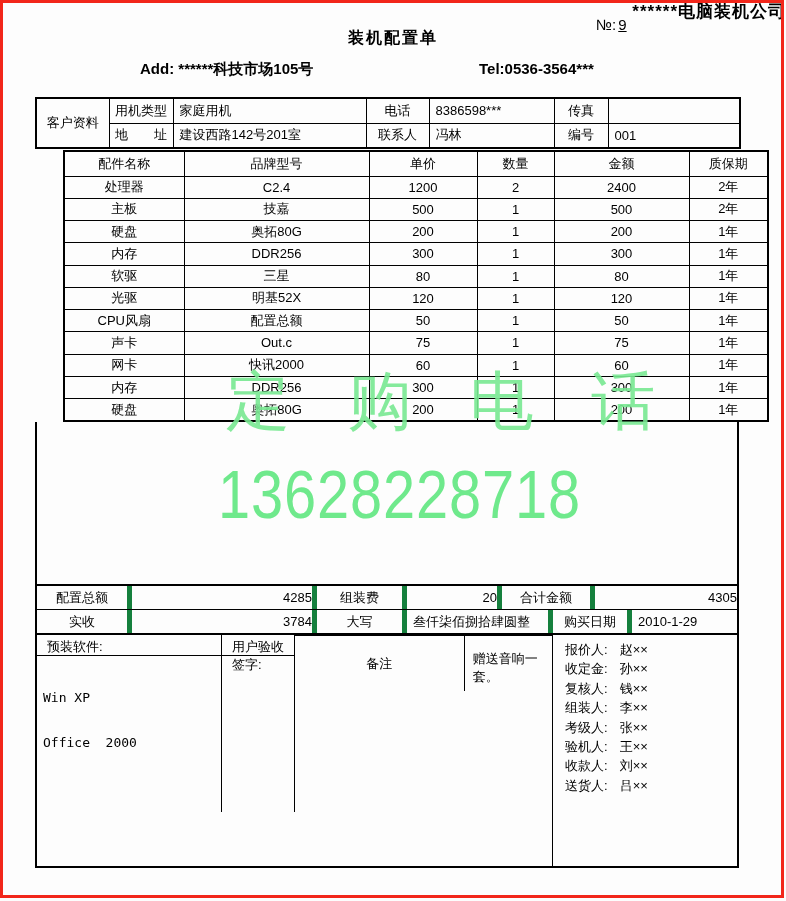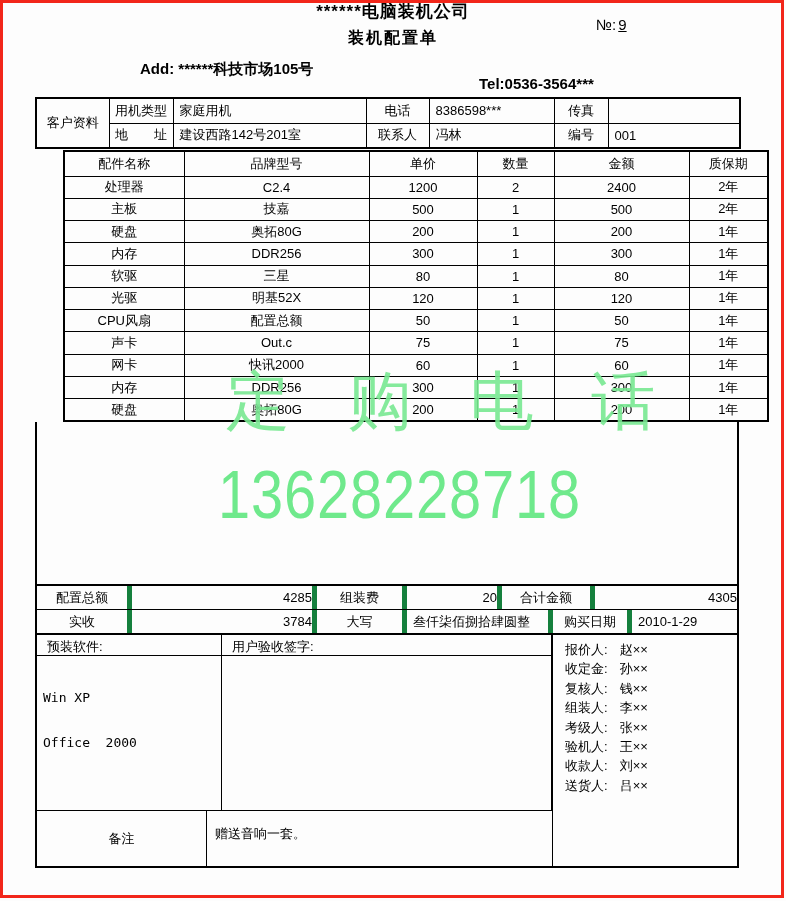"******电脑装机公司" #company-title { text-align: center -> right }
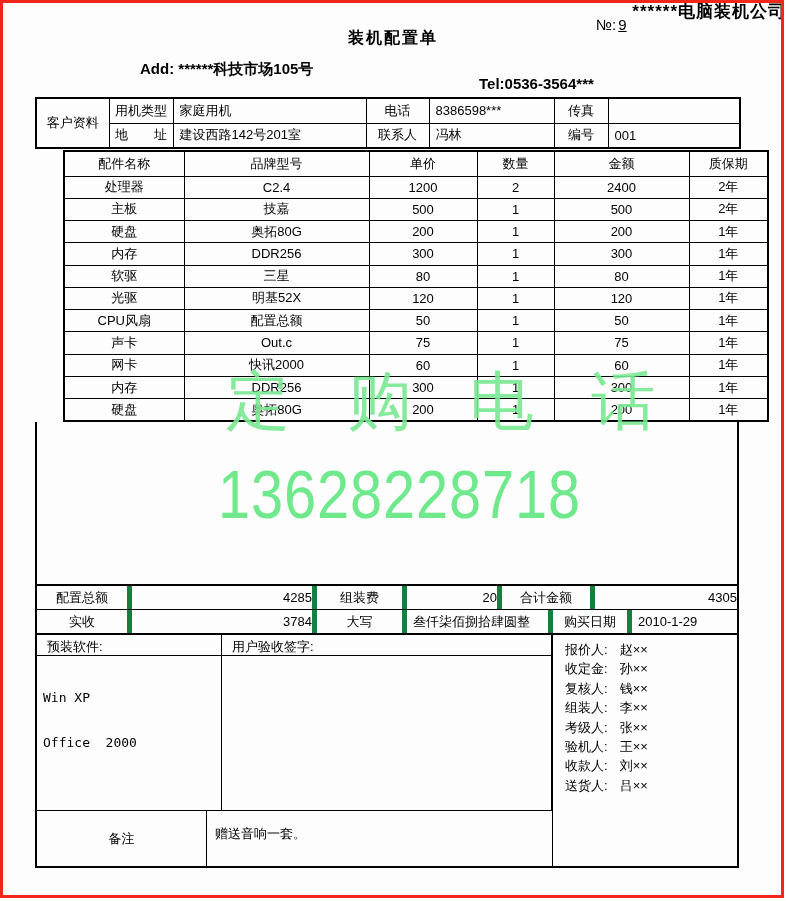"Tel:0536-3564***" #tel-line { margin-top: 15px -> none }
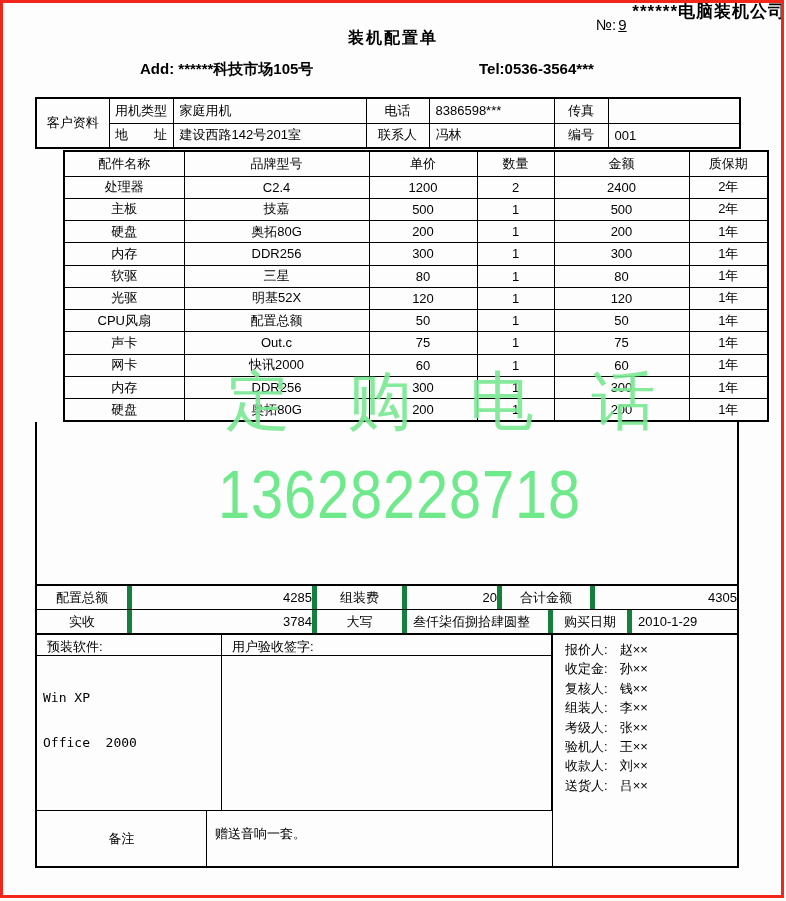"预装软件:" #bottom-left { flex-direction: column -> row }
